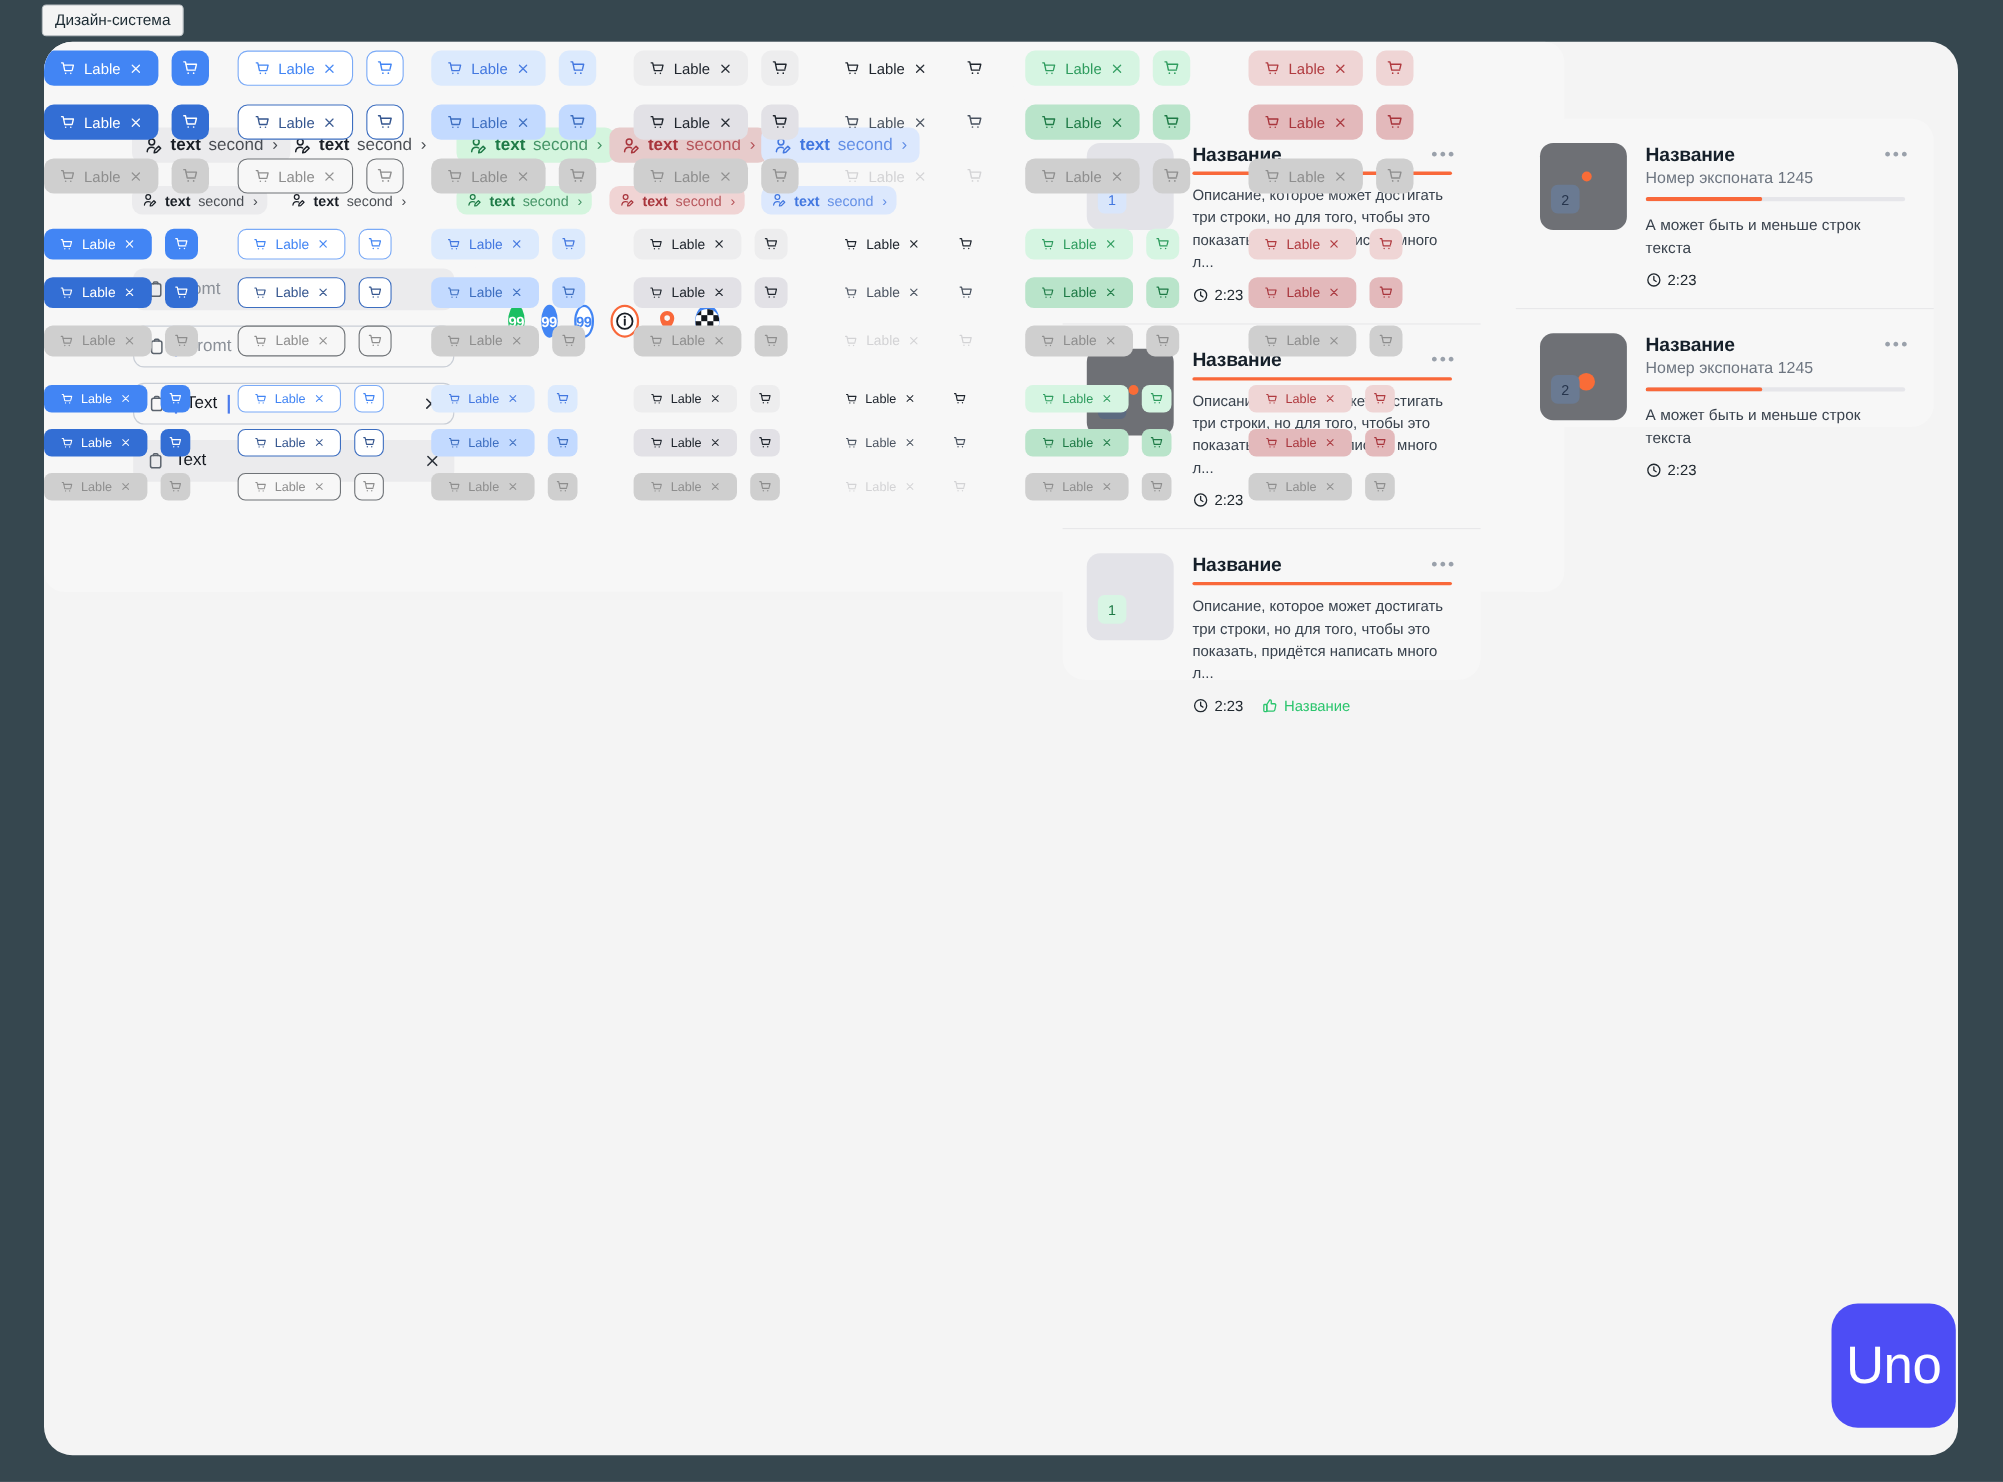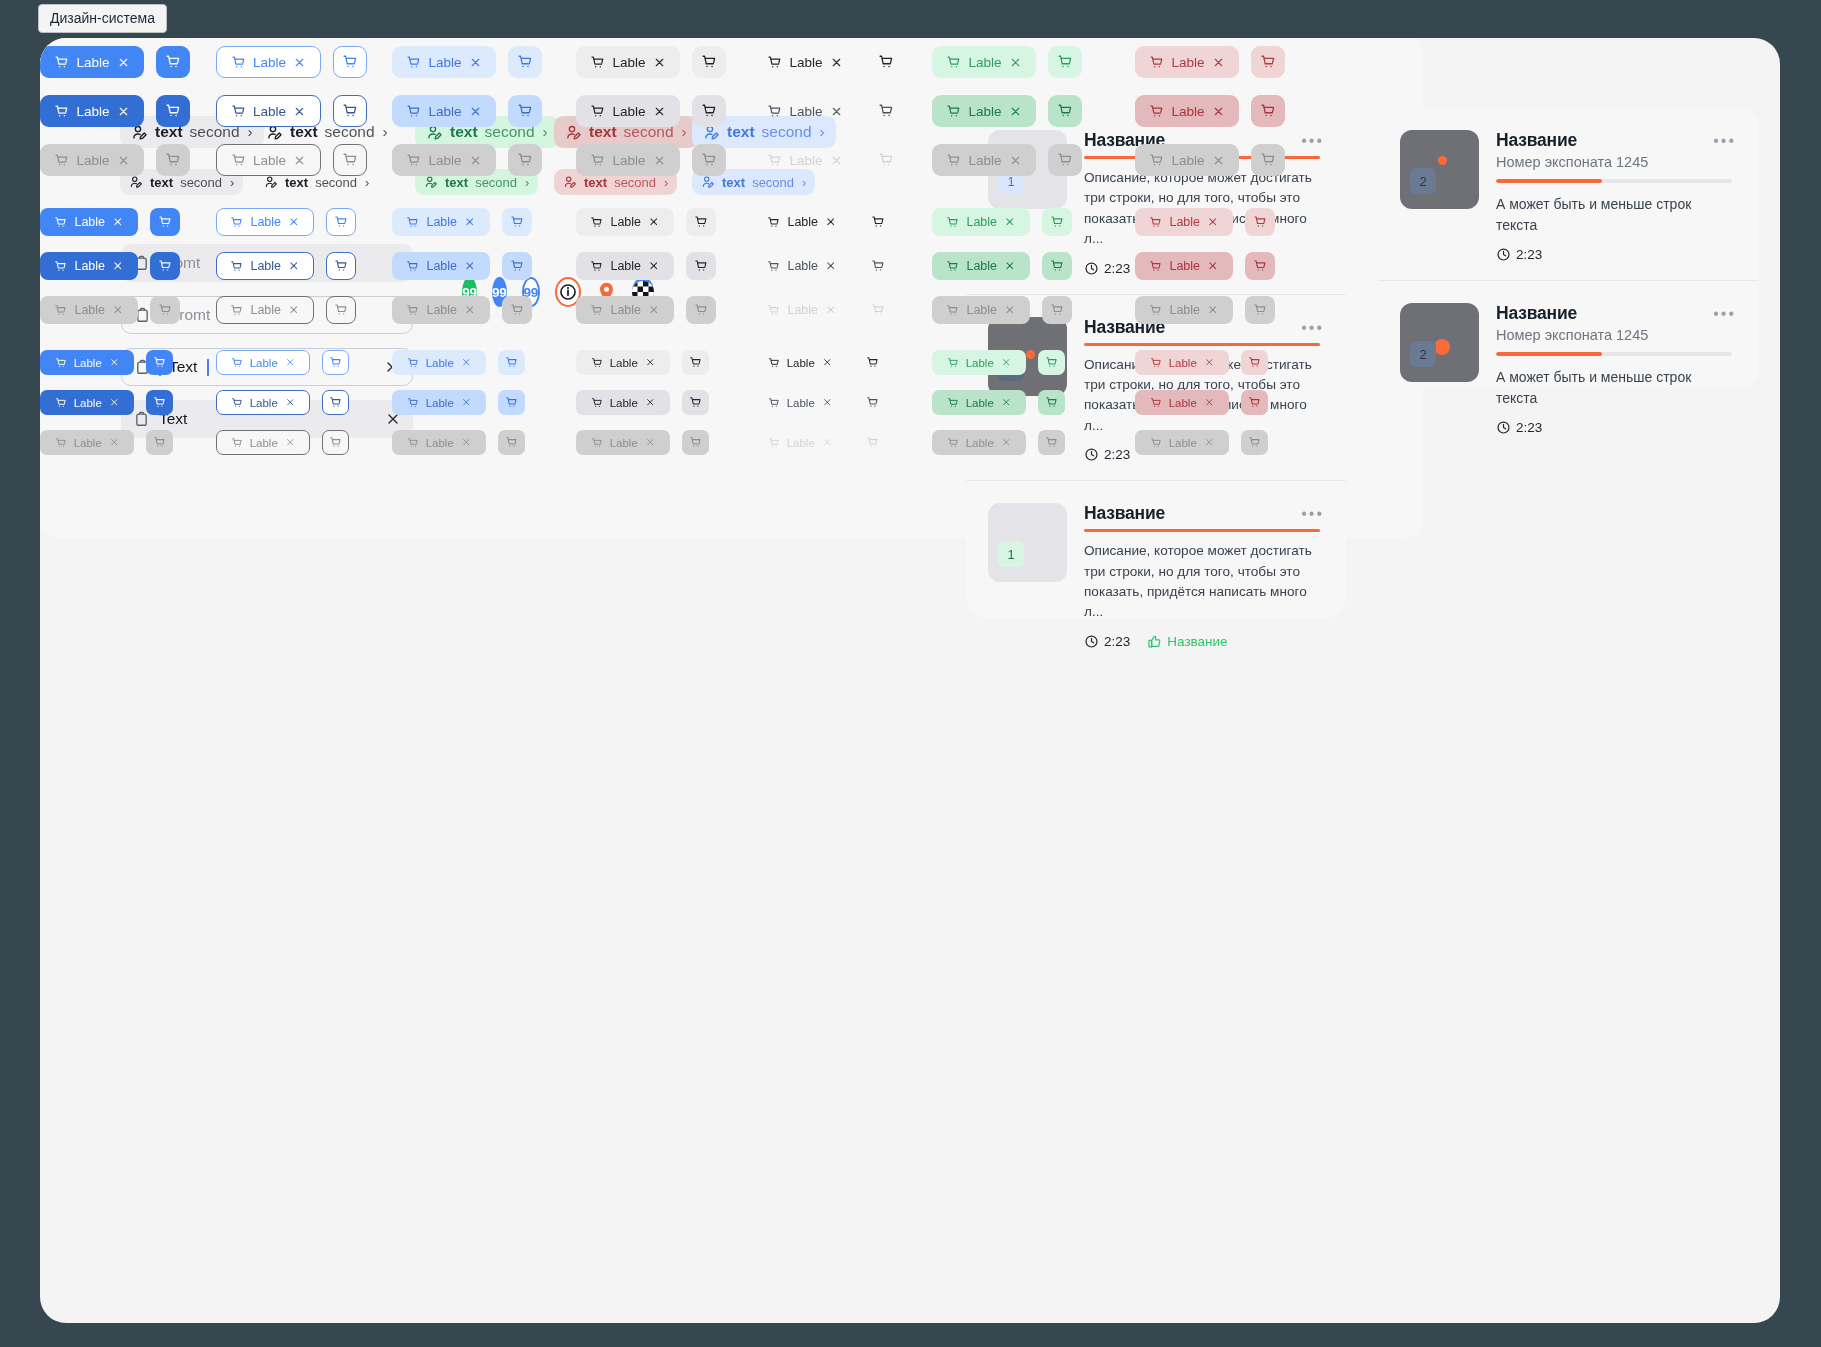"Uno" div { html: none -> <div> <span>Uno</span> </div> }
